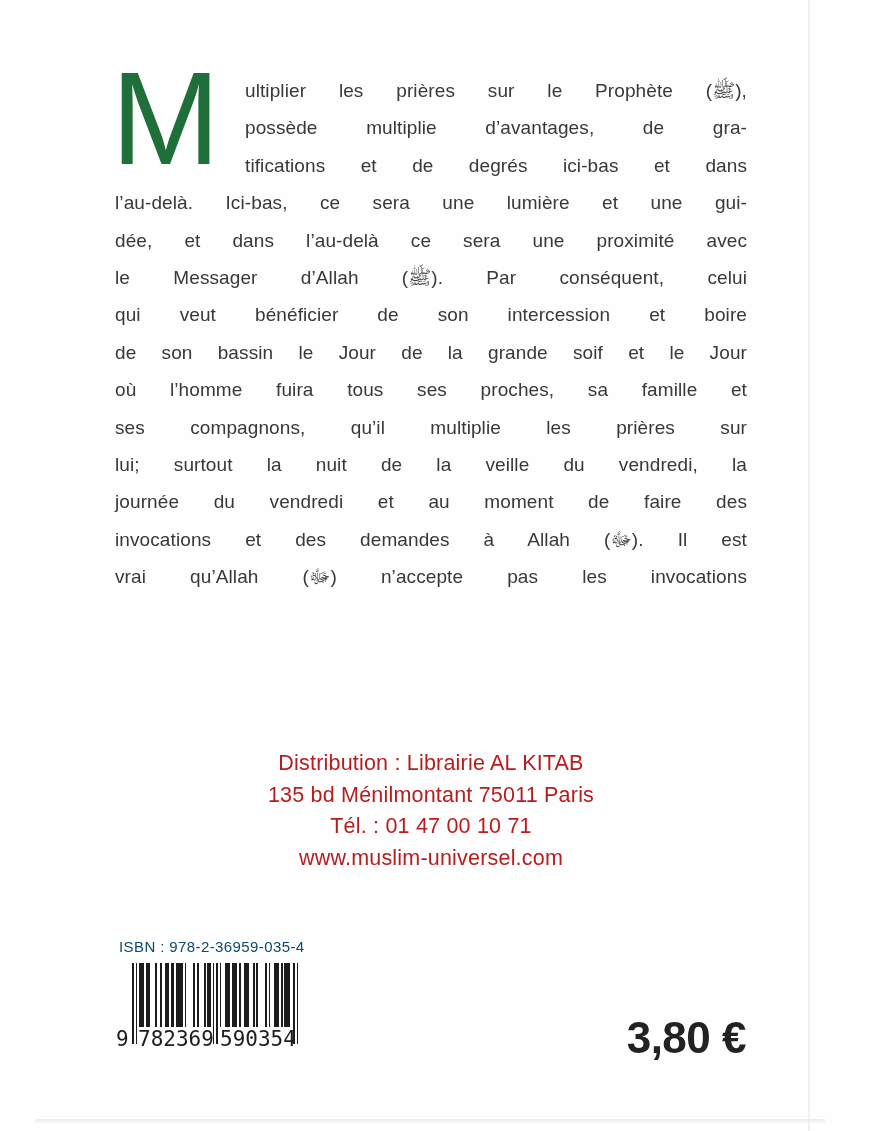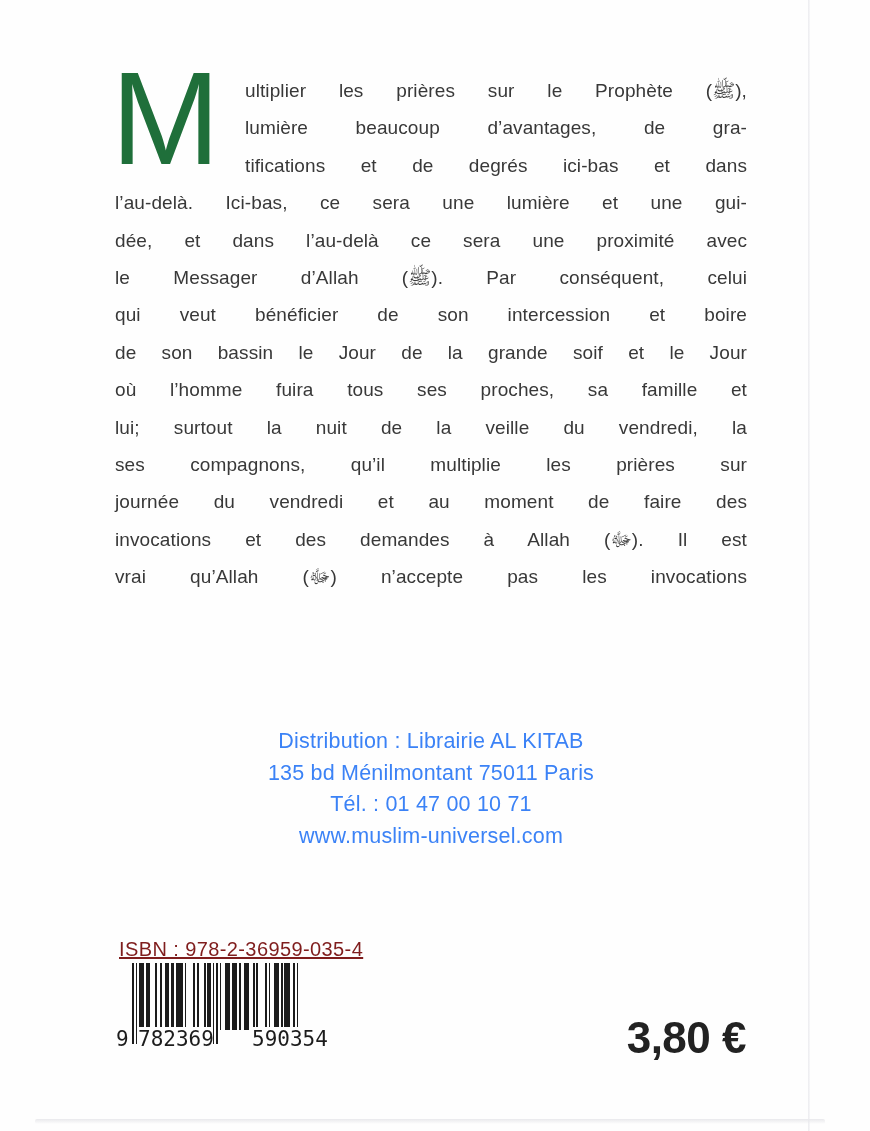"lumière beaucoup d’avantages, de gra-" div.bline { text: lumière beaucoup -> possède multiplie }
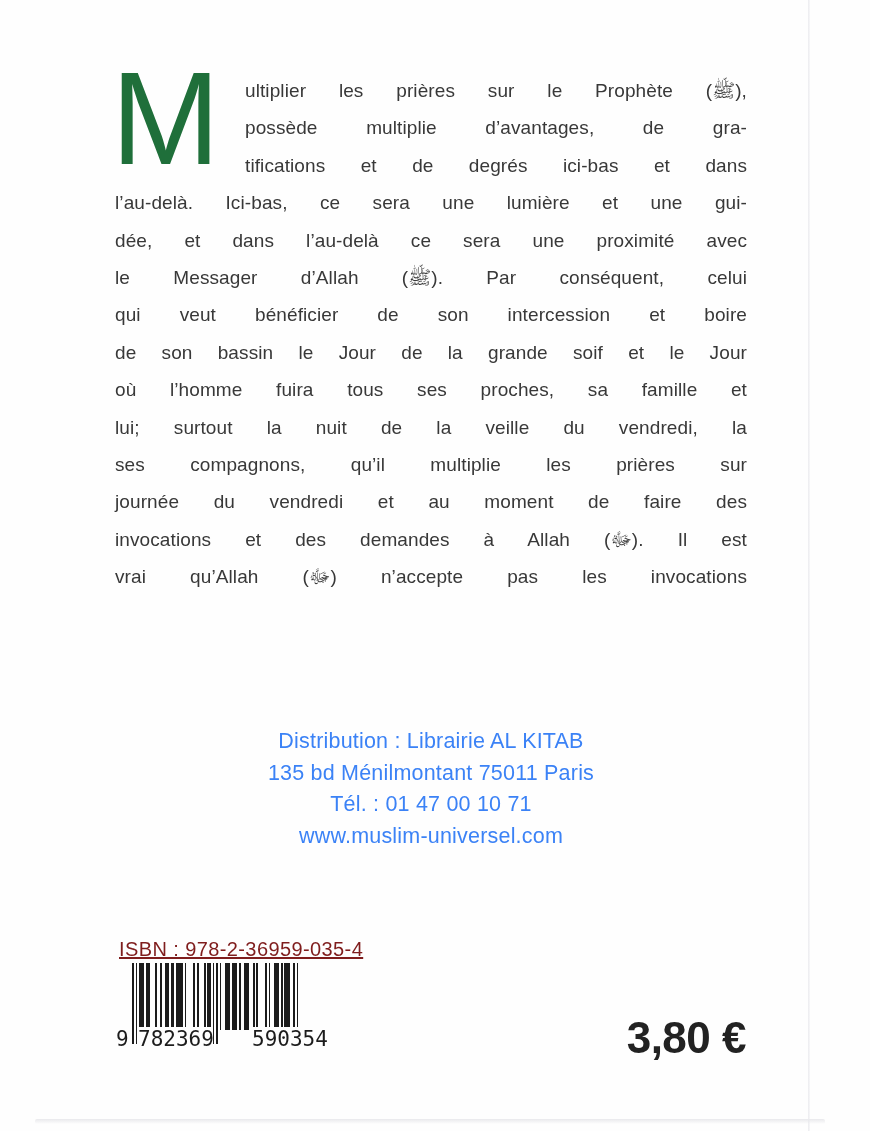"lui; surtout la nuit de" div.bline { order: before "ses compagnons, qu’il multiplie les" -> after "ses compagnons, qu’il multiplie les" }
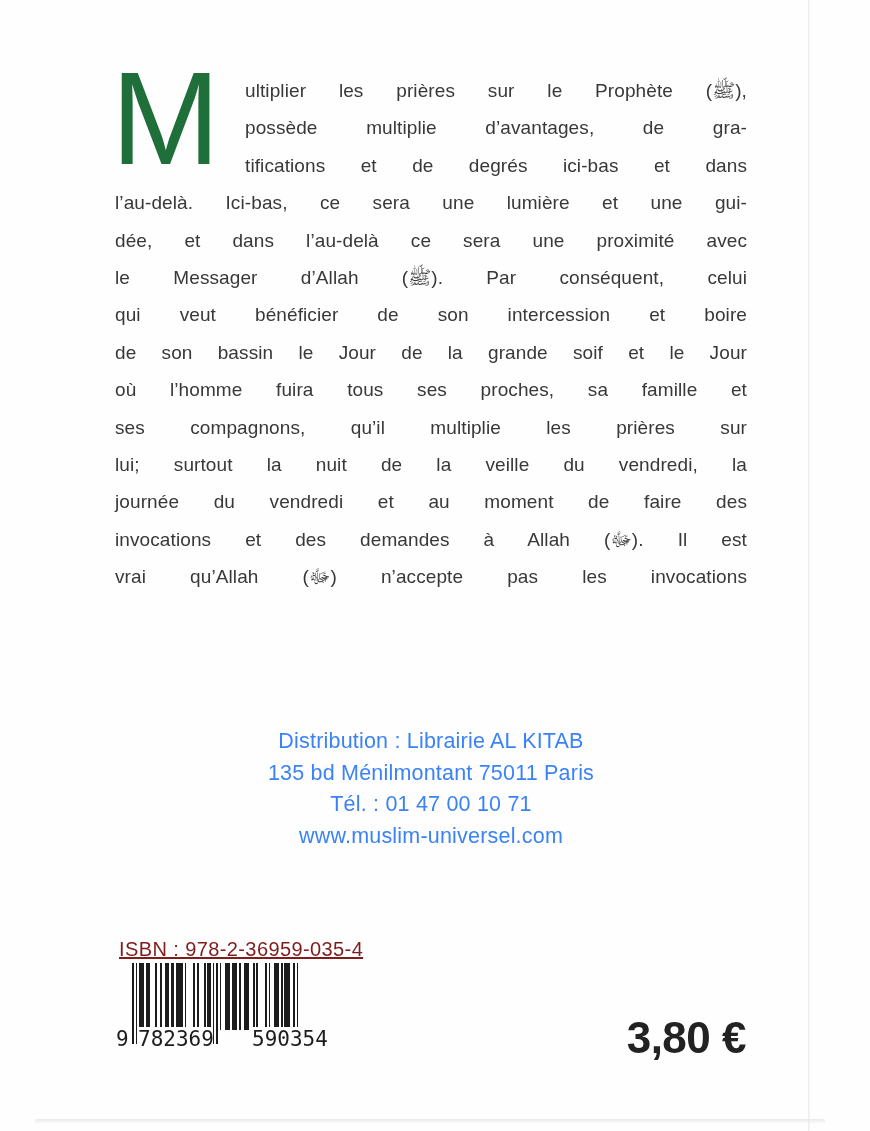"Distribution : Librairie AL KITAB" .dist { color: #3b82f6 -> #b91c1c; top: 726px -> 748px }
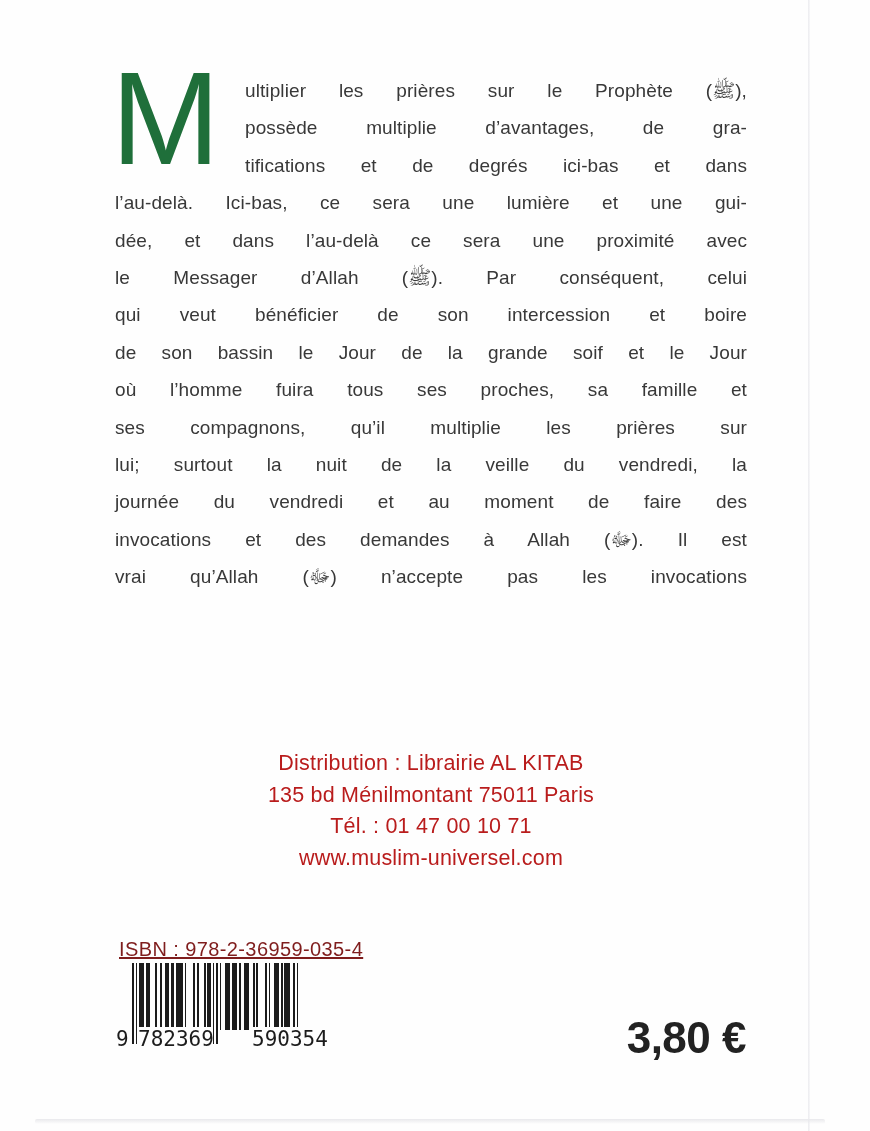"ISBN : 978-2-36959-035-4" .isbn { color: #7f1d1d -> #0c4a6e; font-size: 20px -> 15px; text-decoration: underline -> none }
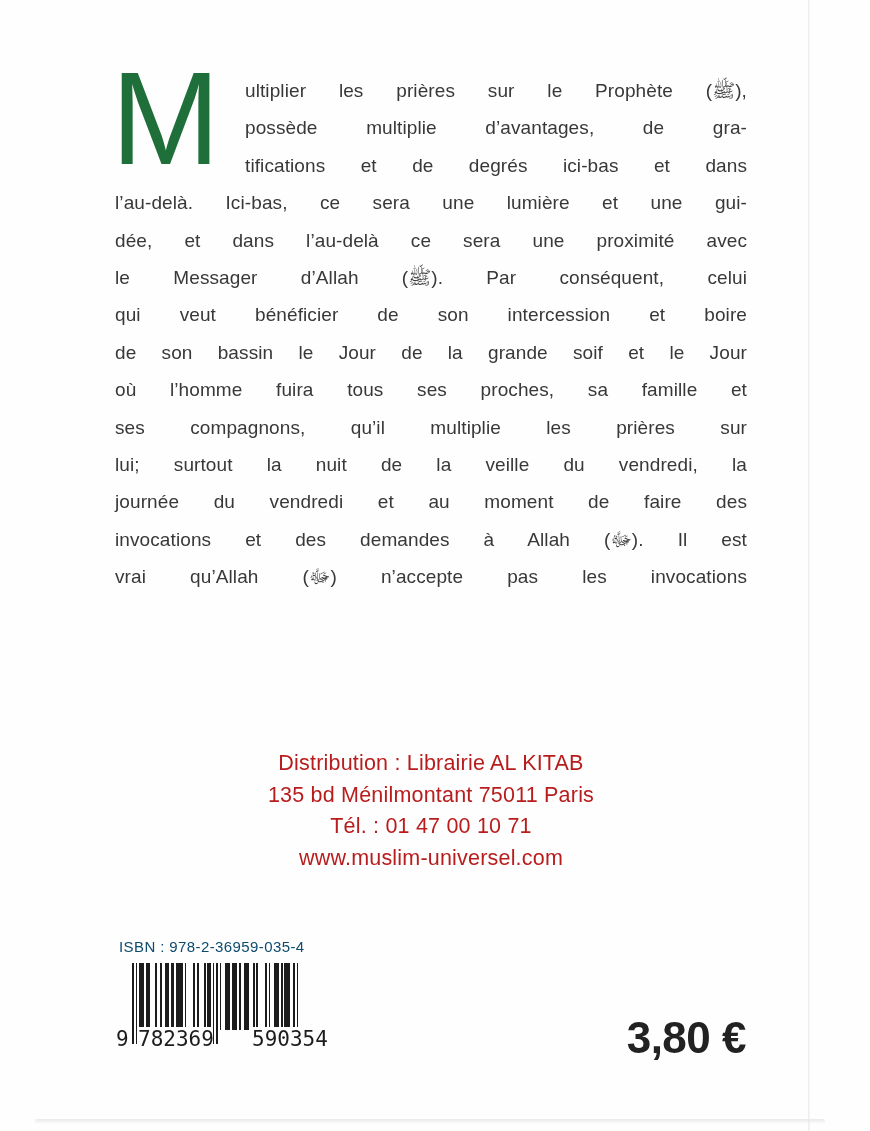"590354" .bd-g2 { margin-left: 32px -> none }
